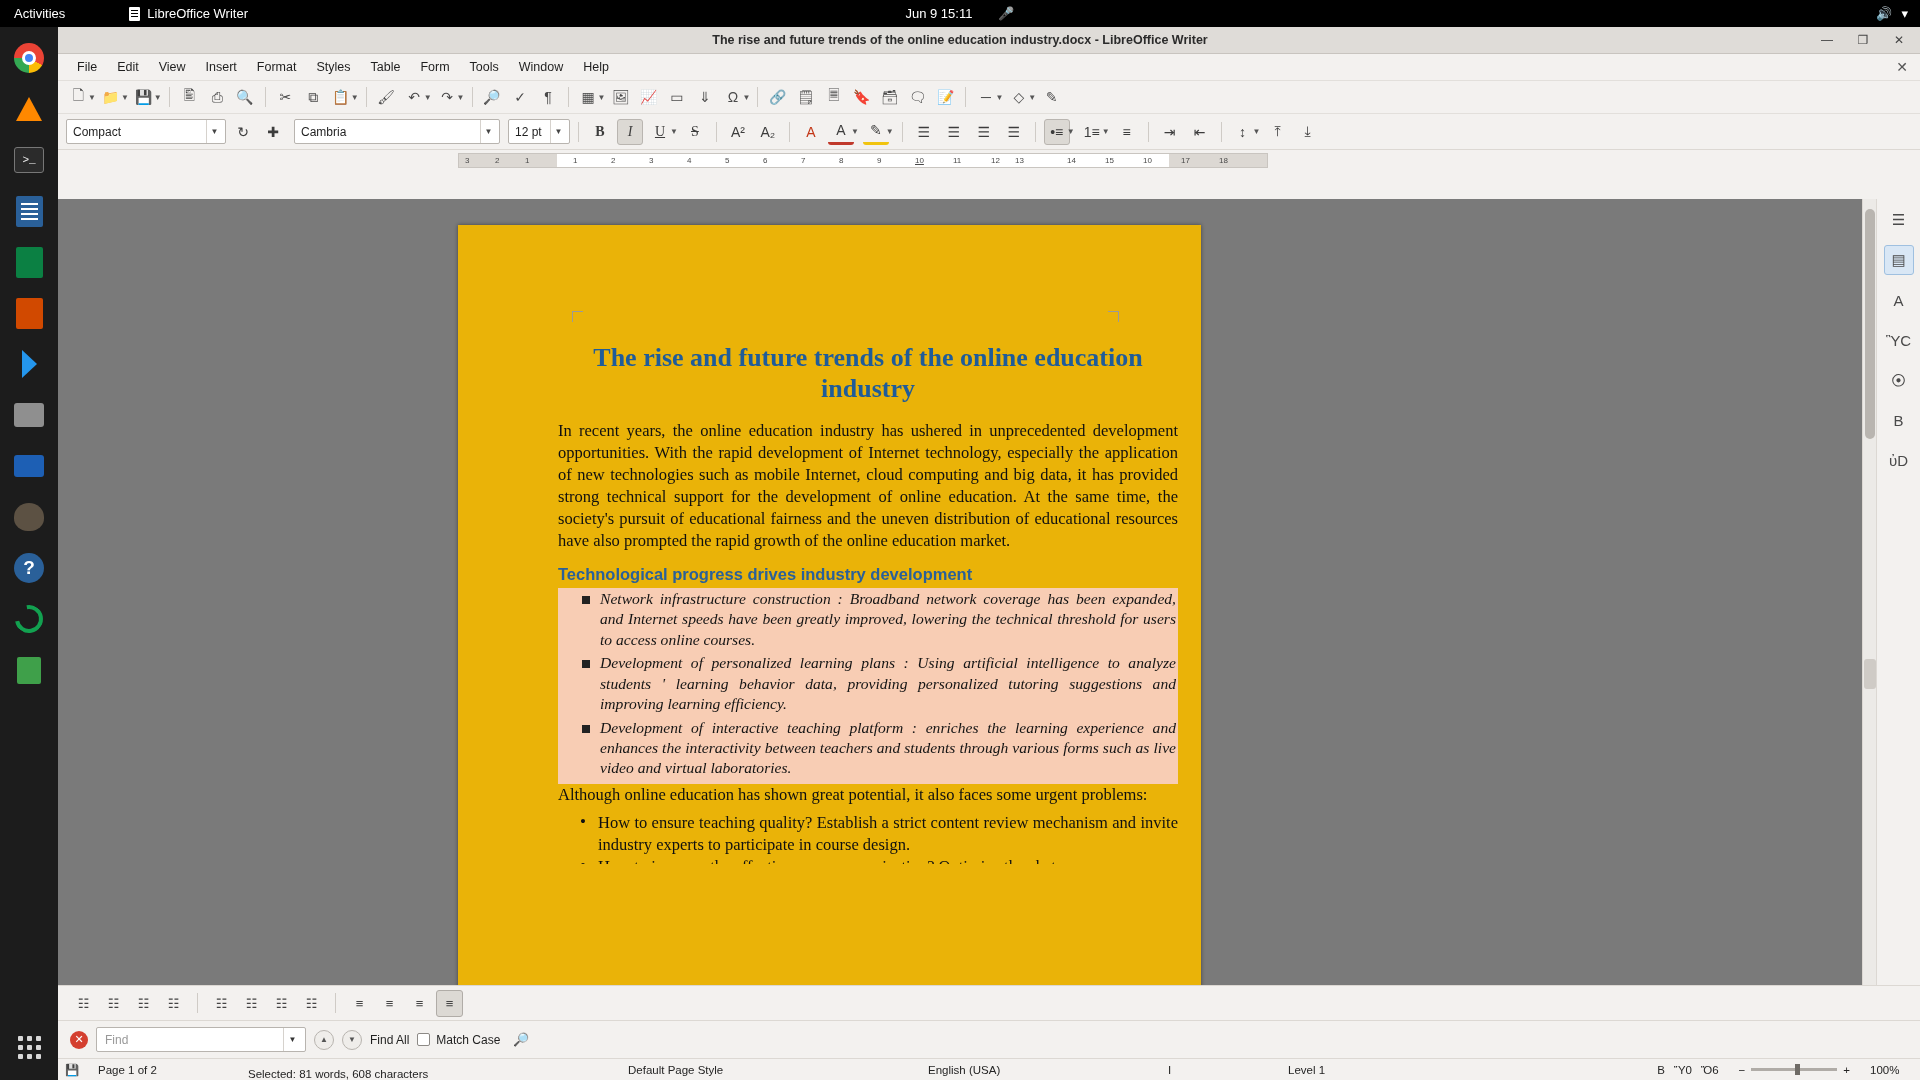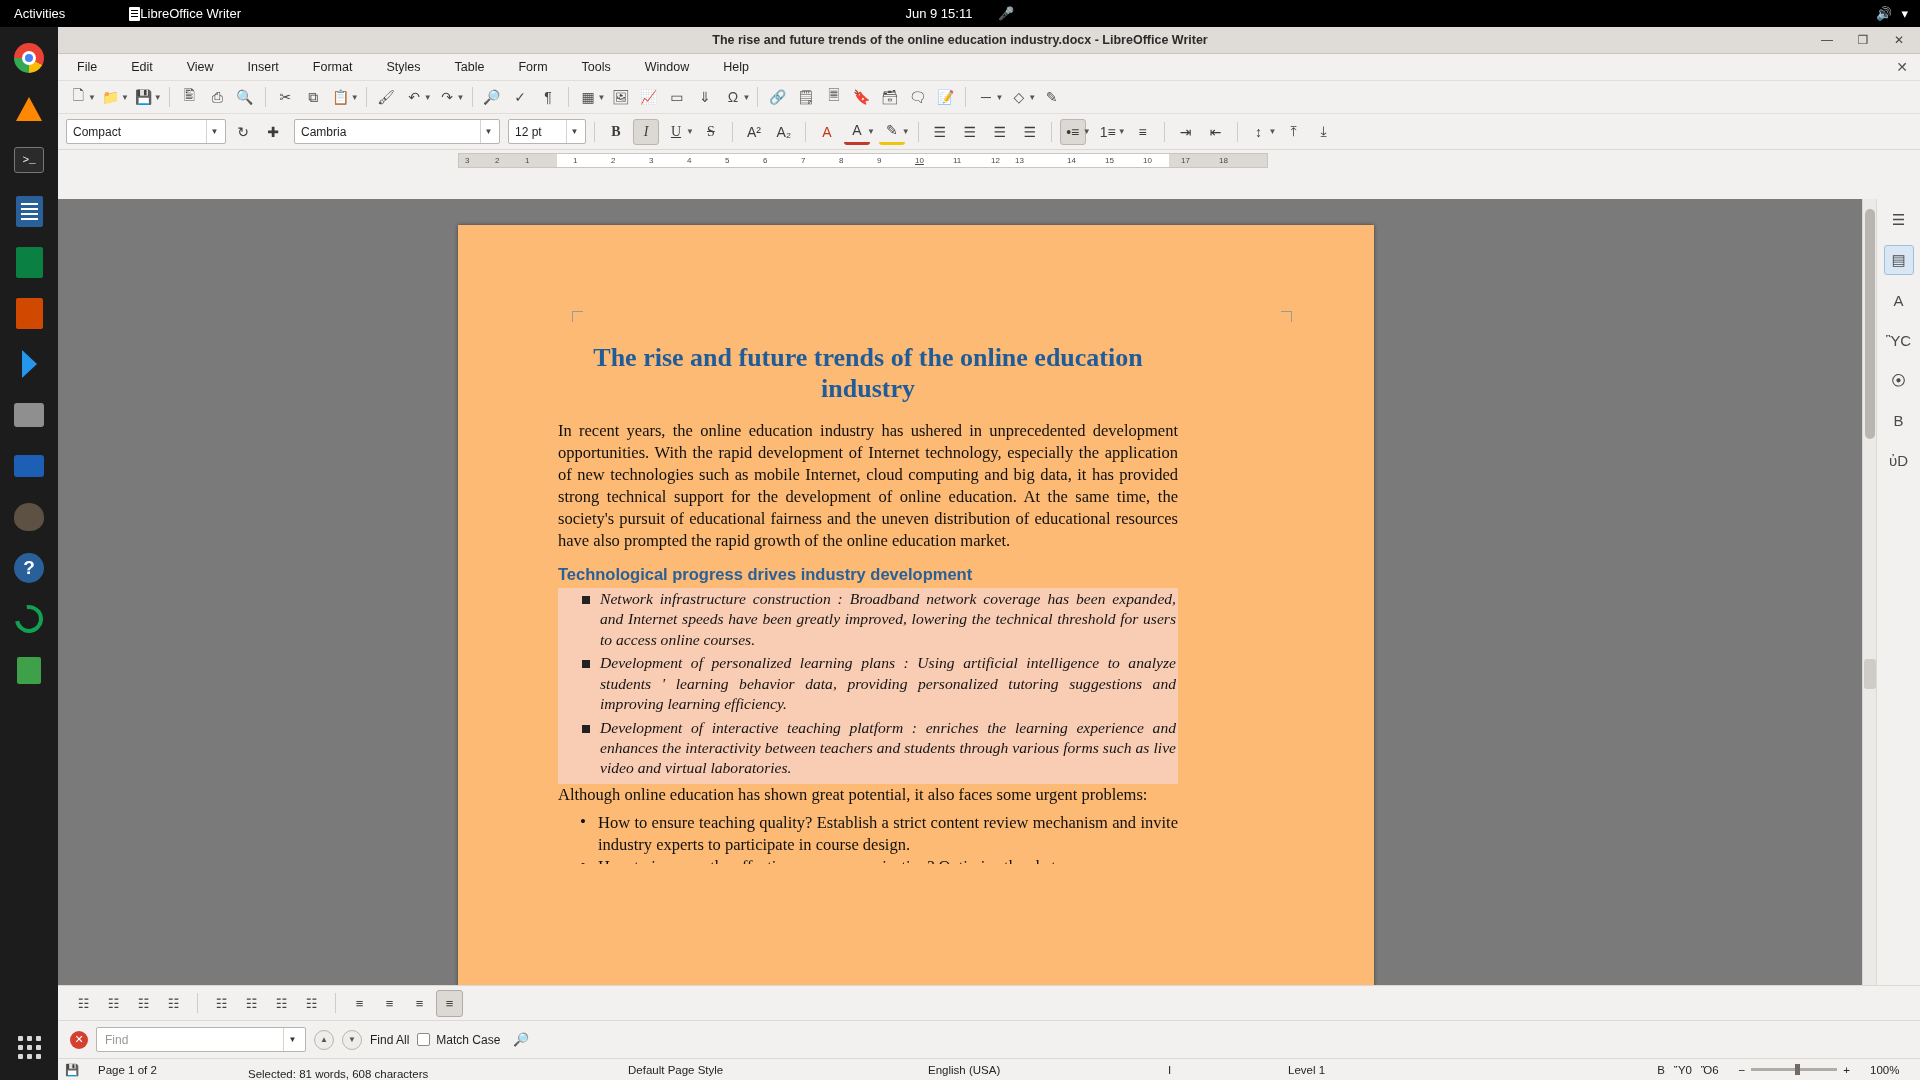"LibreOffice Writer" .gnome-appname { gap: 0 -> 7px }
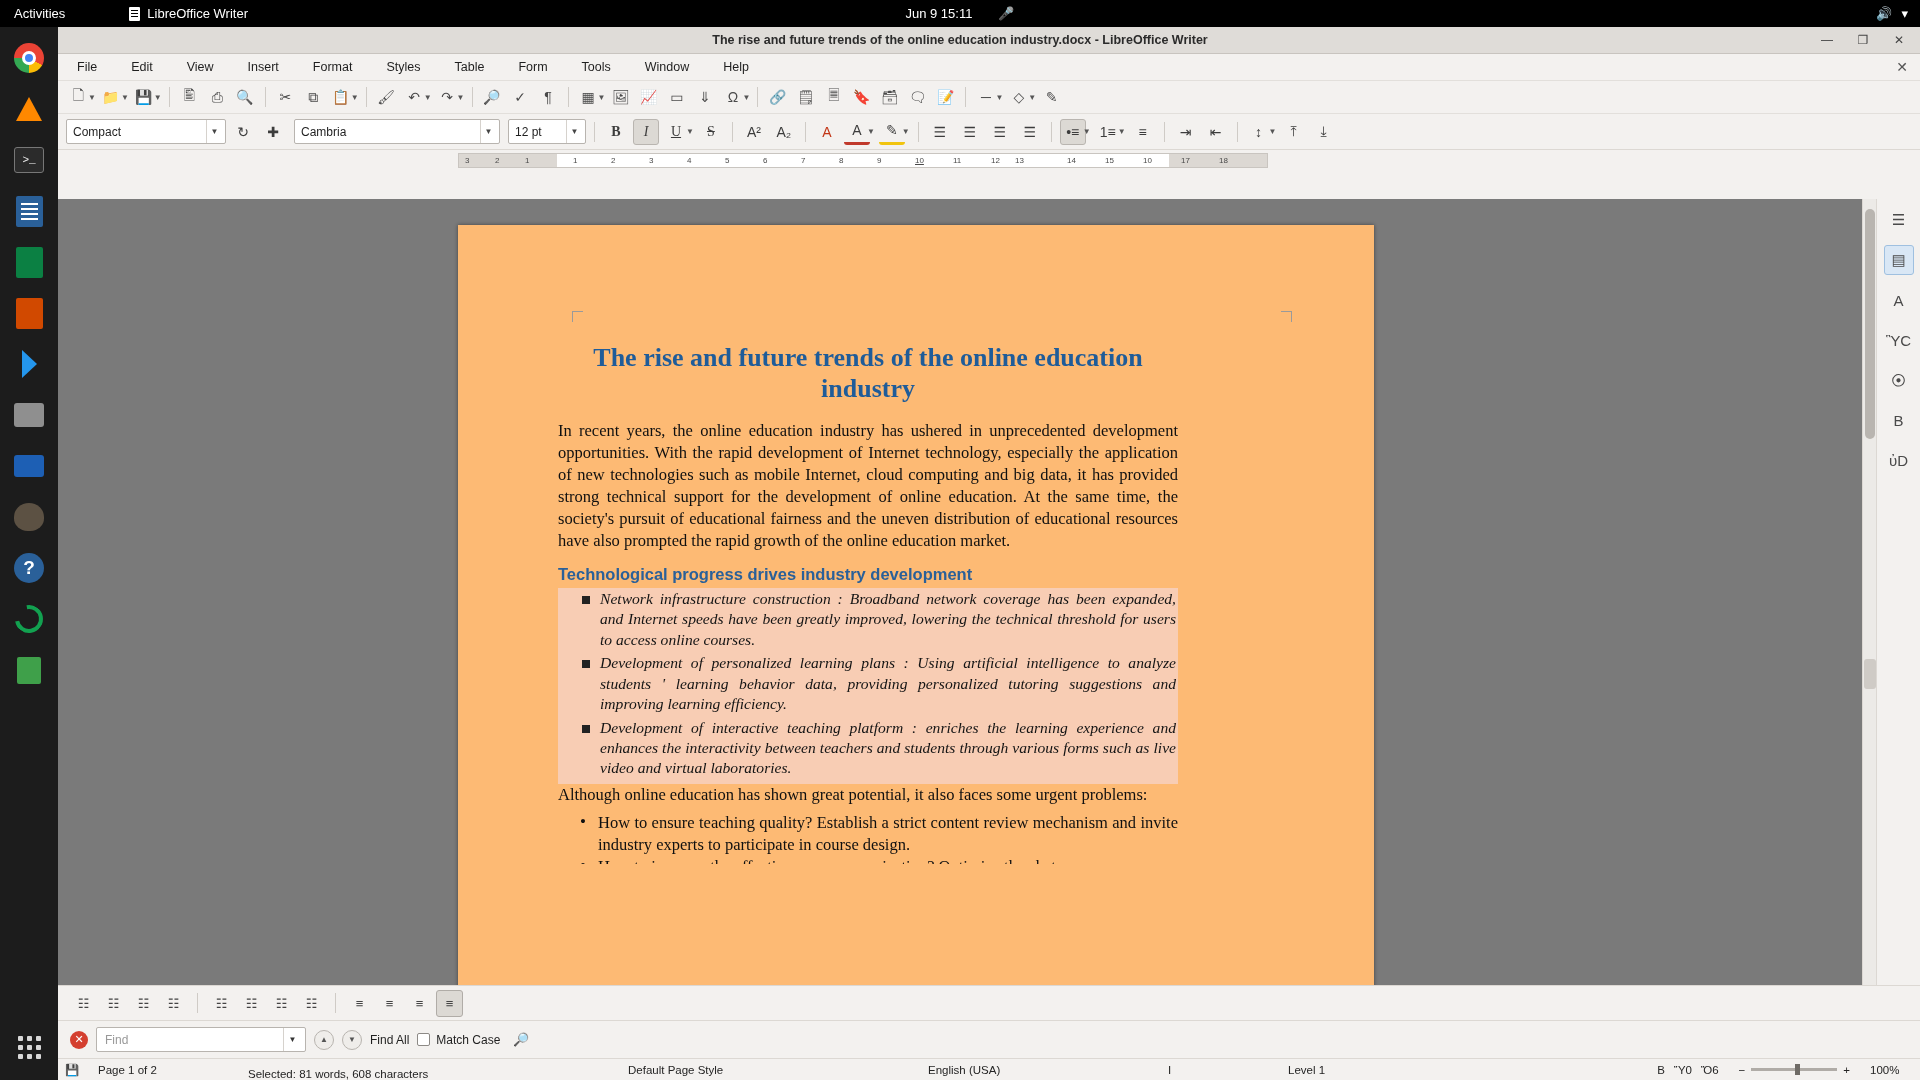"File" .menubar { gap: 16px -> 2px }
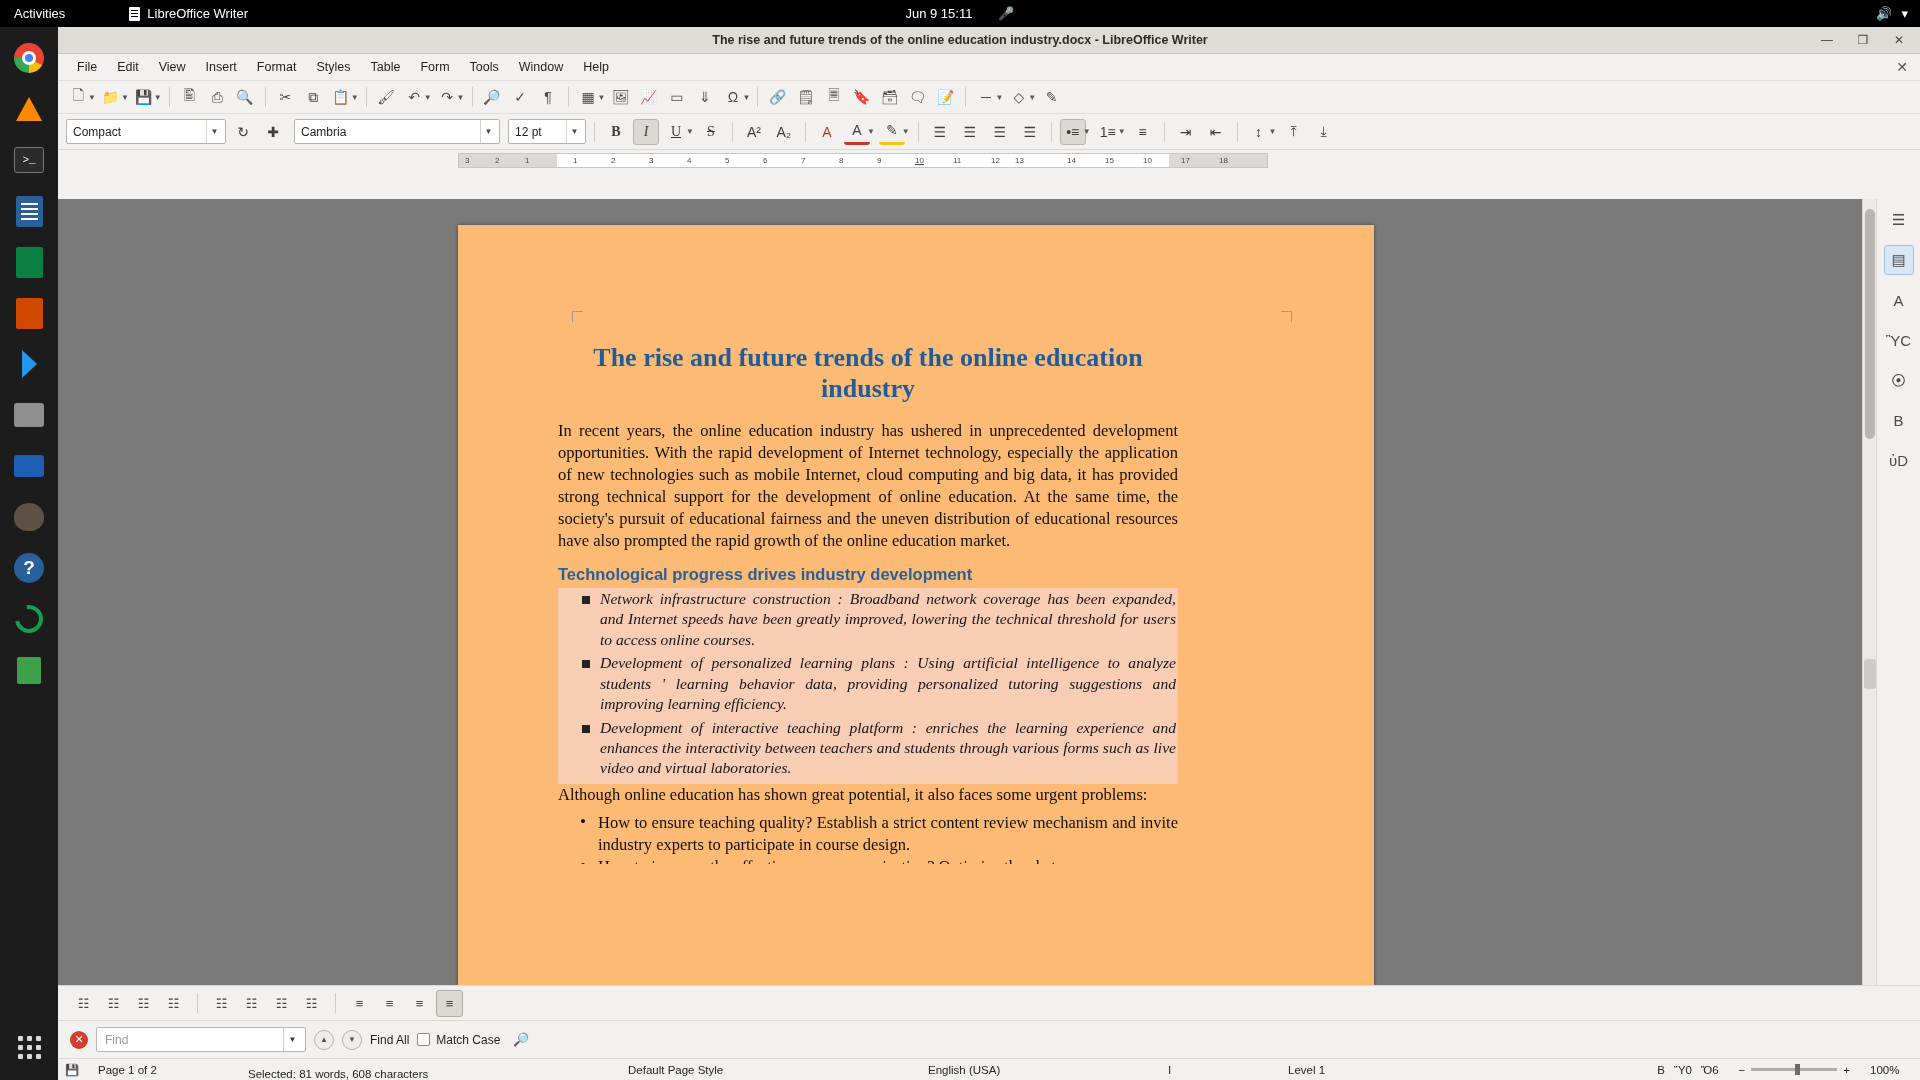"12 pt" div.combo { width: 78px -> 62px }
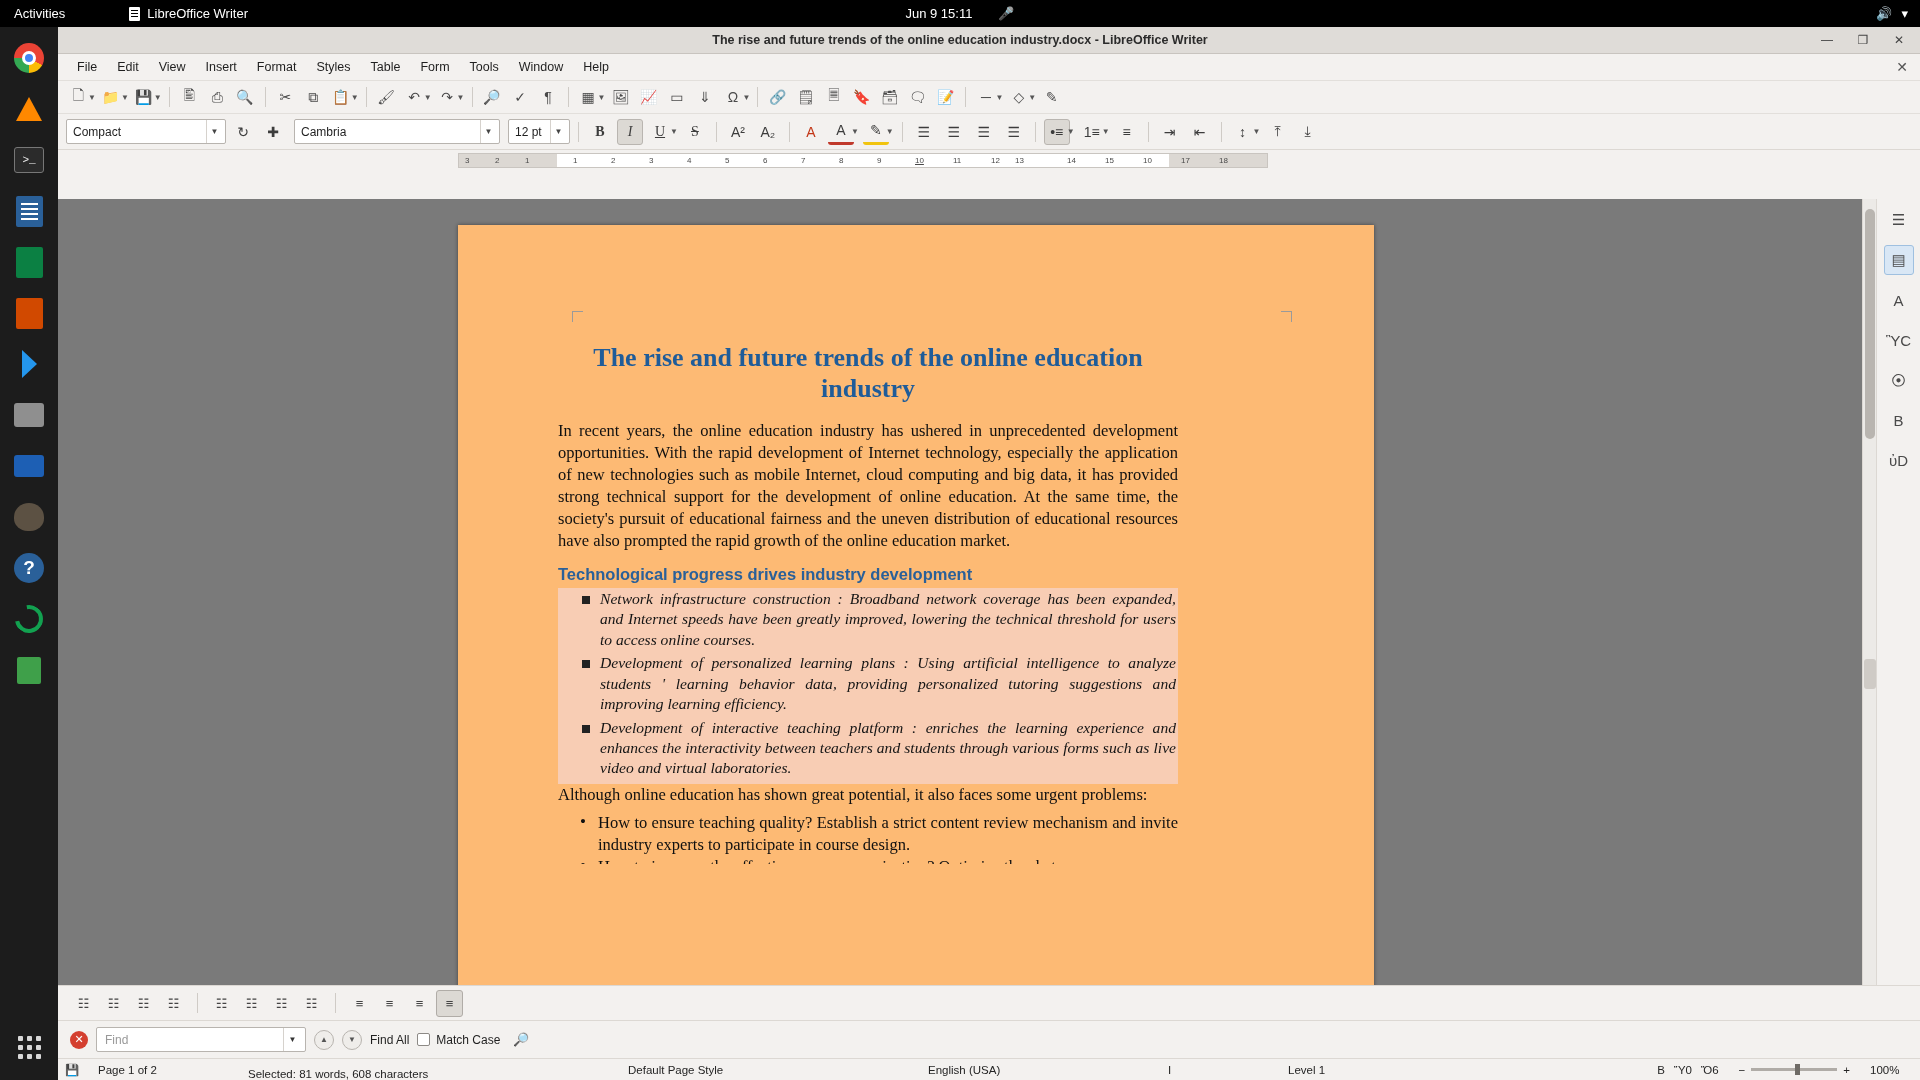"The rise and future trends of the online education industry" .page { background: #fdba74 -> #eab308; width: 916px -> 743px }
